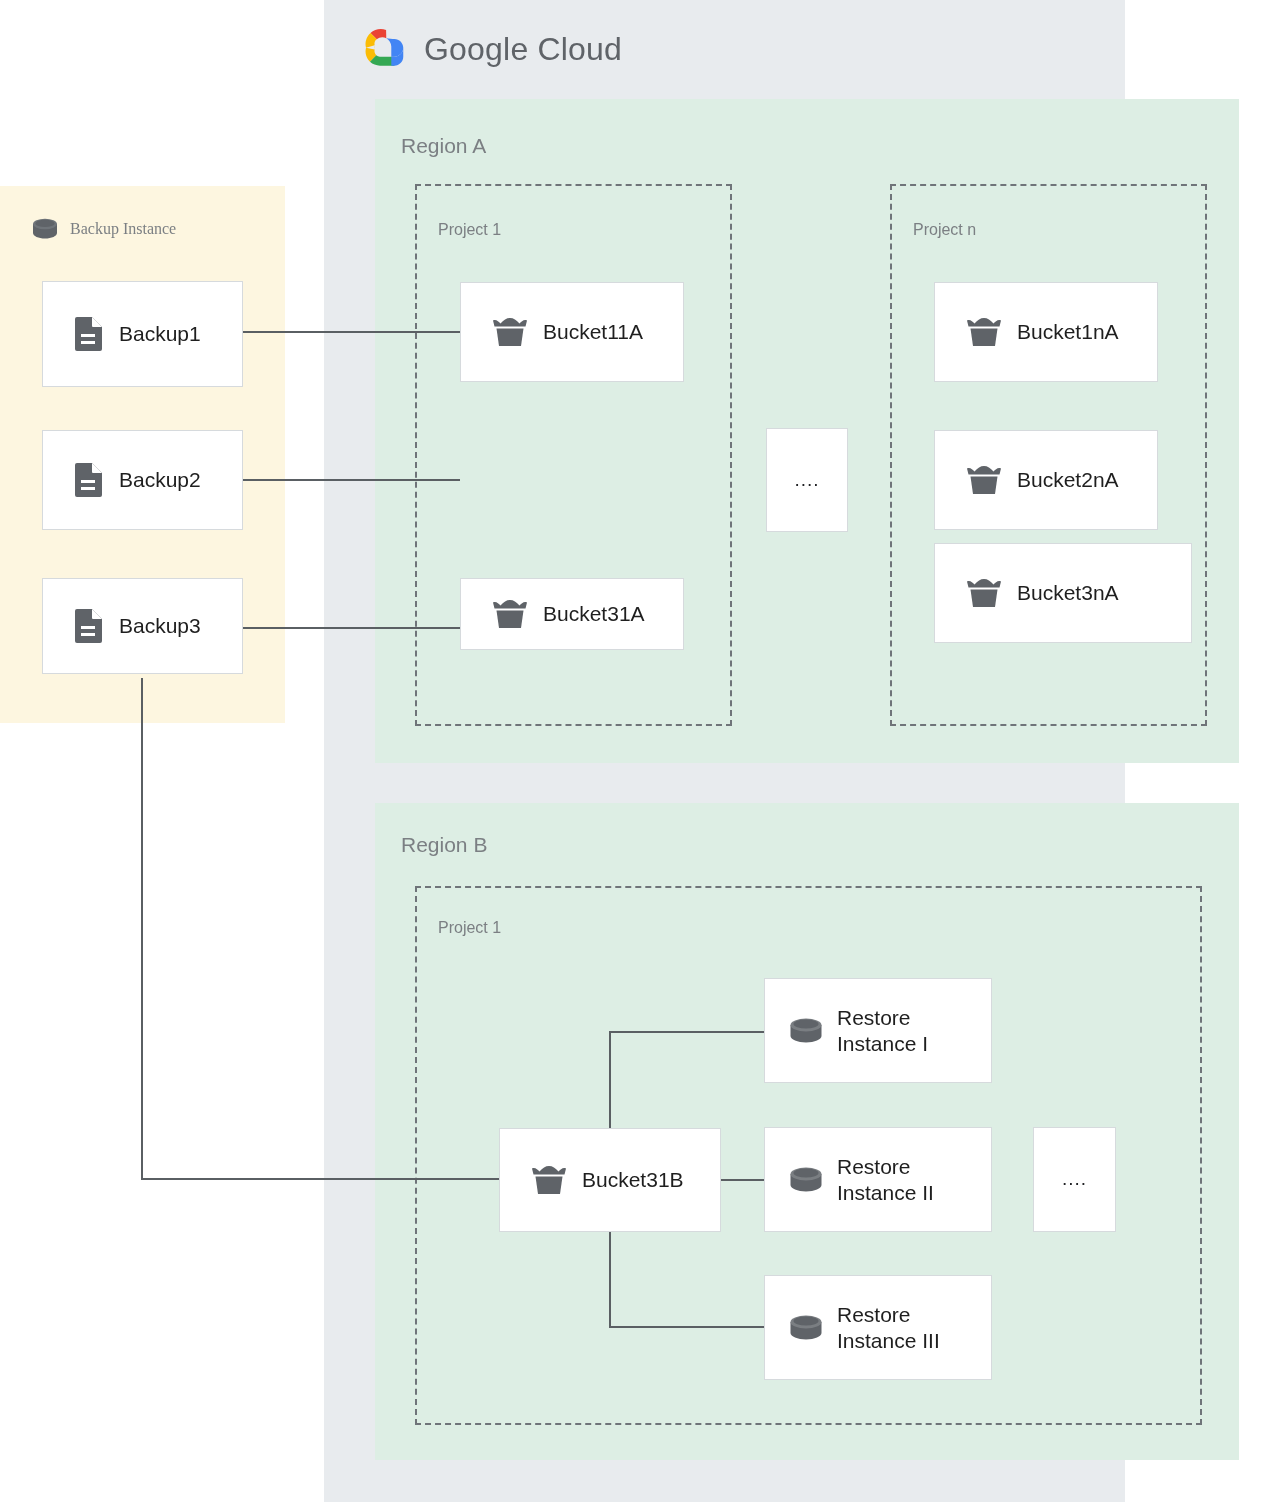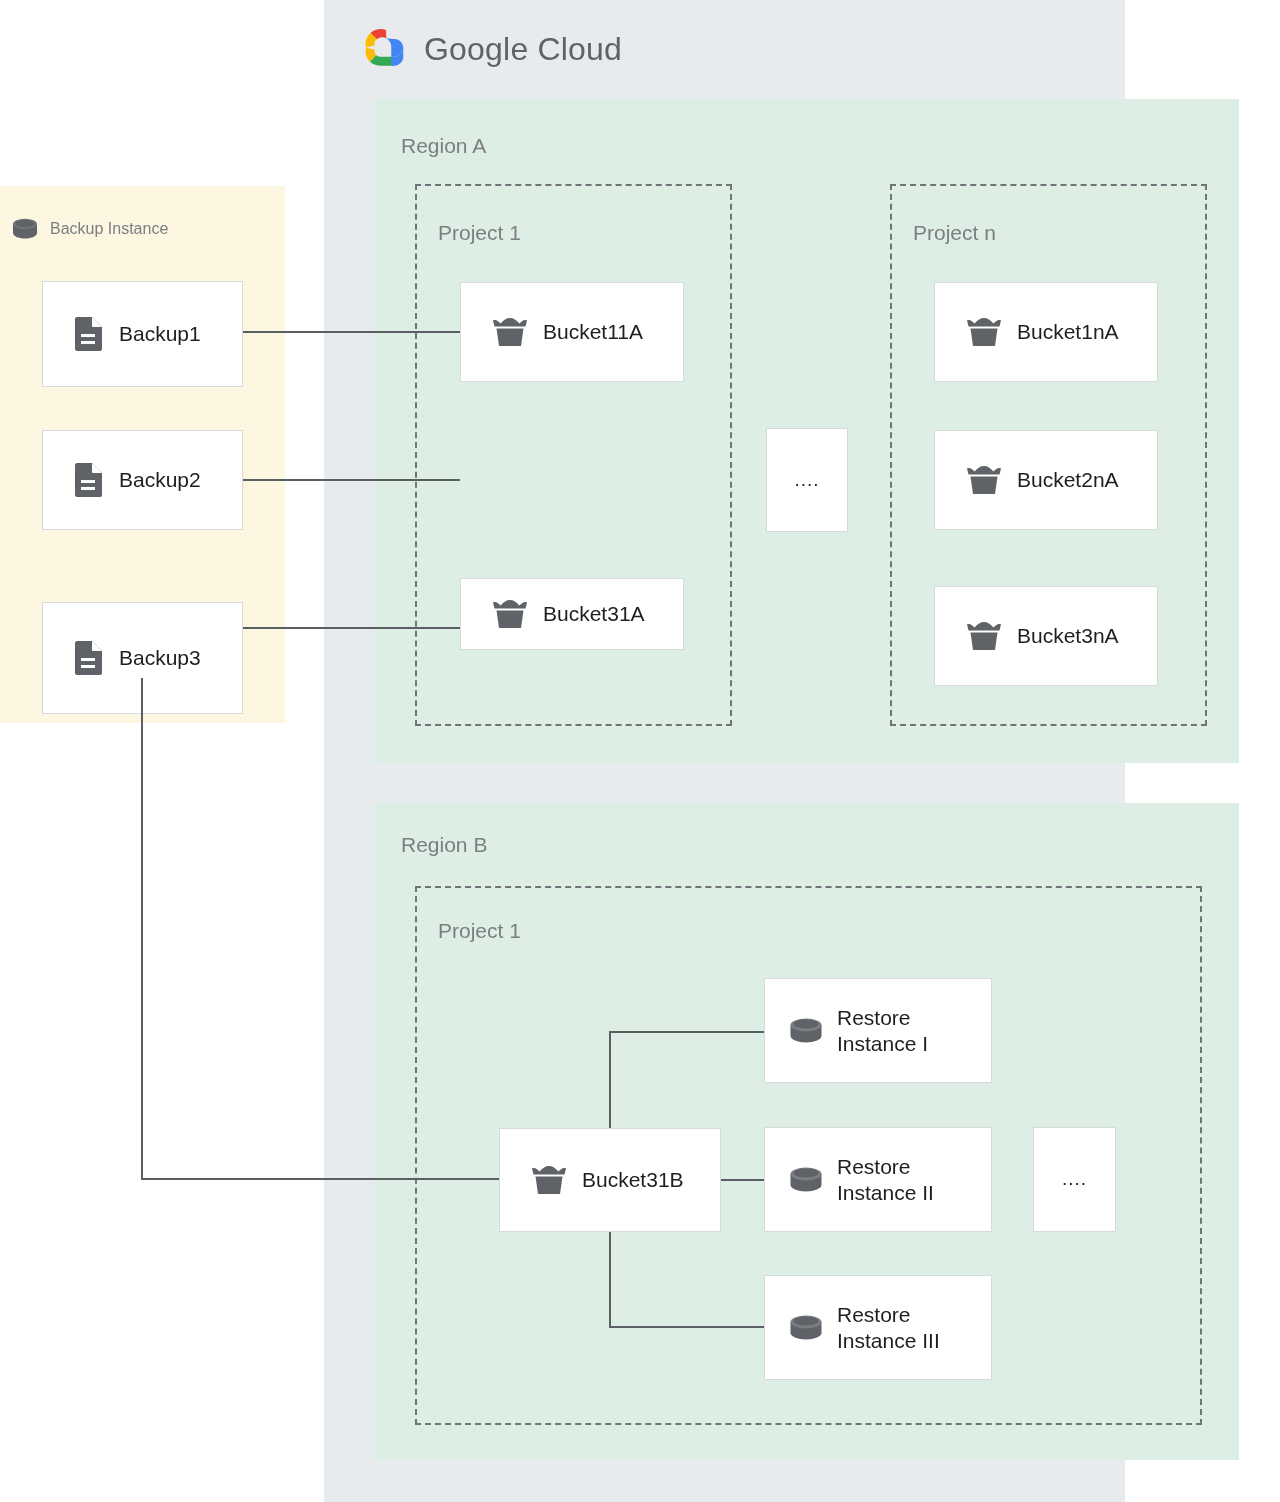"Backup Instance" .backup-panel-head { font-family: none -> Liberation Serif, serif; left: 12px -> 32px }
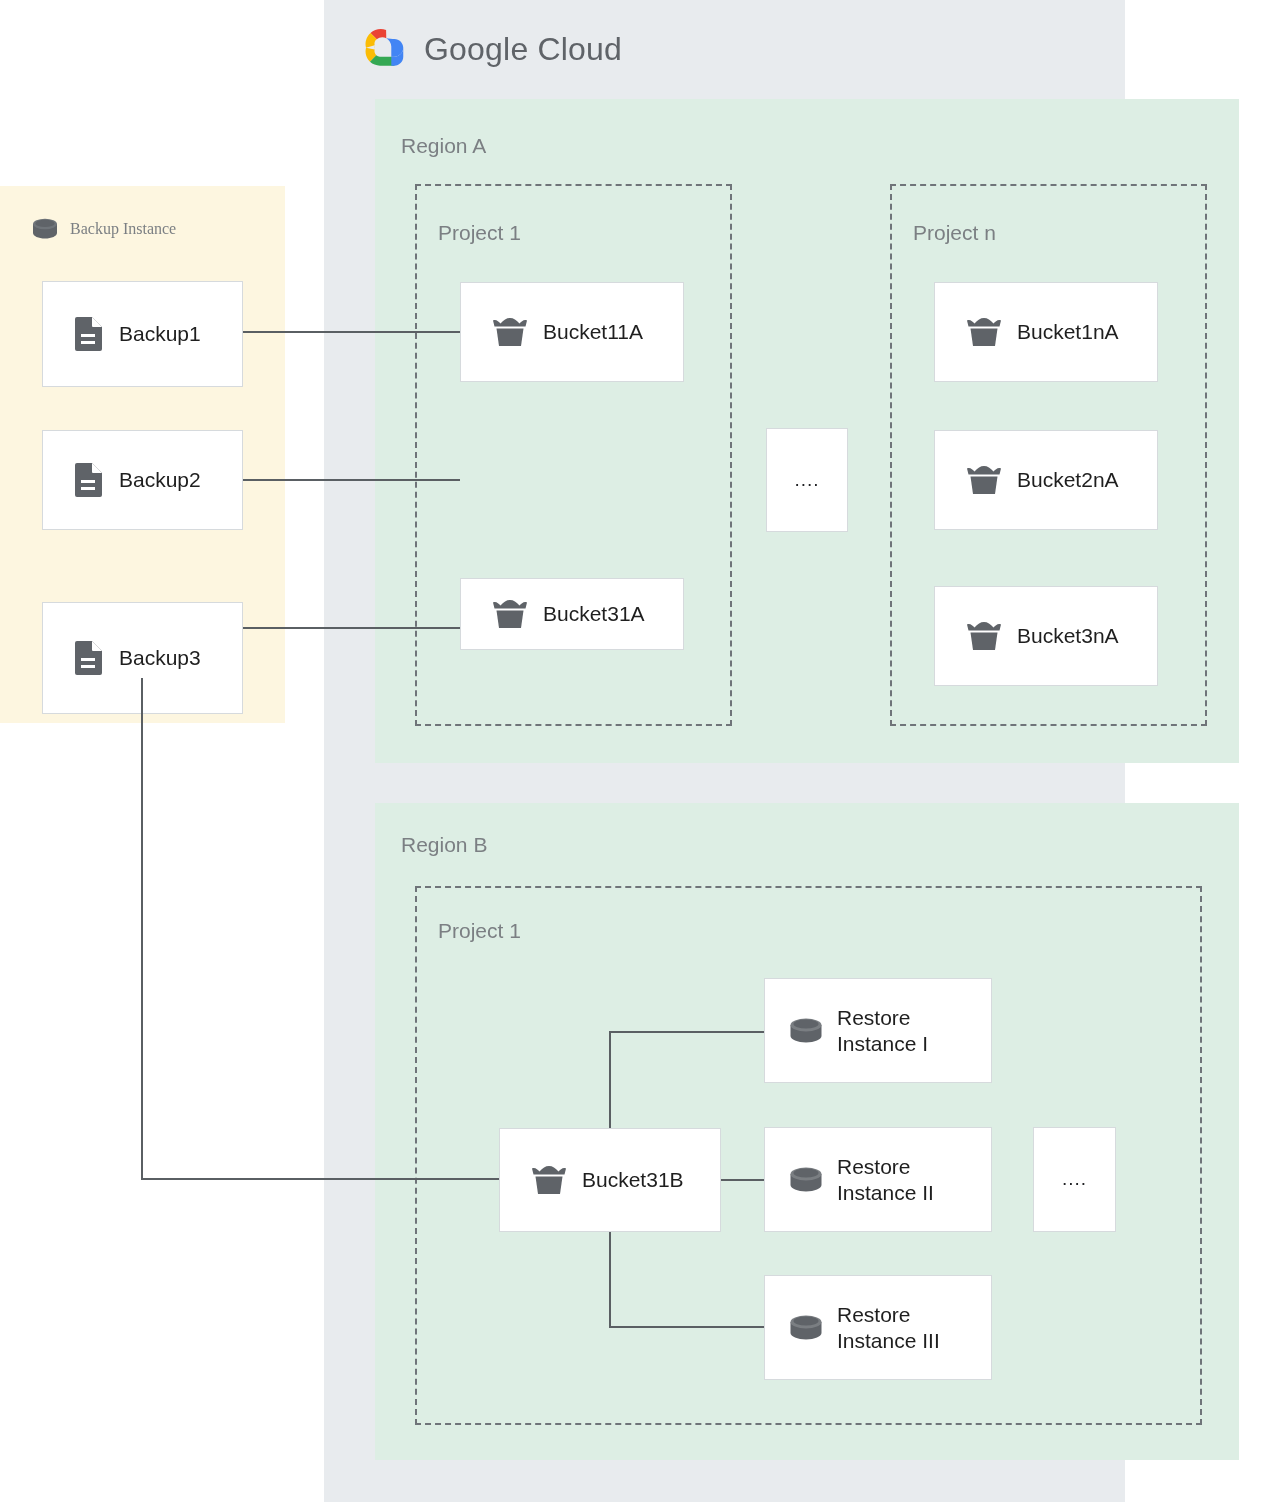"Project 1" .project-label { font-size: 21px -> 16px }
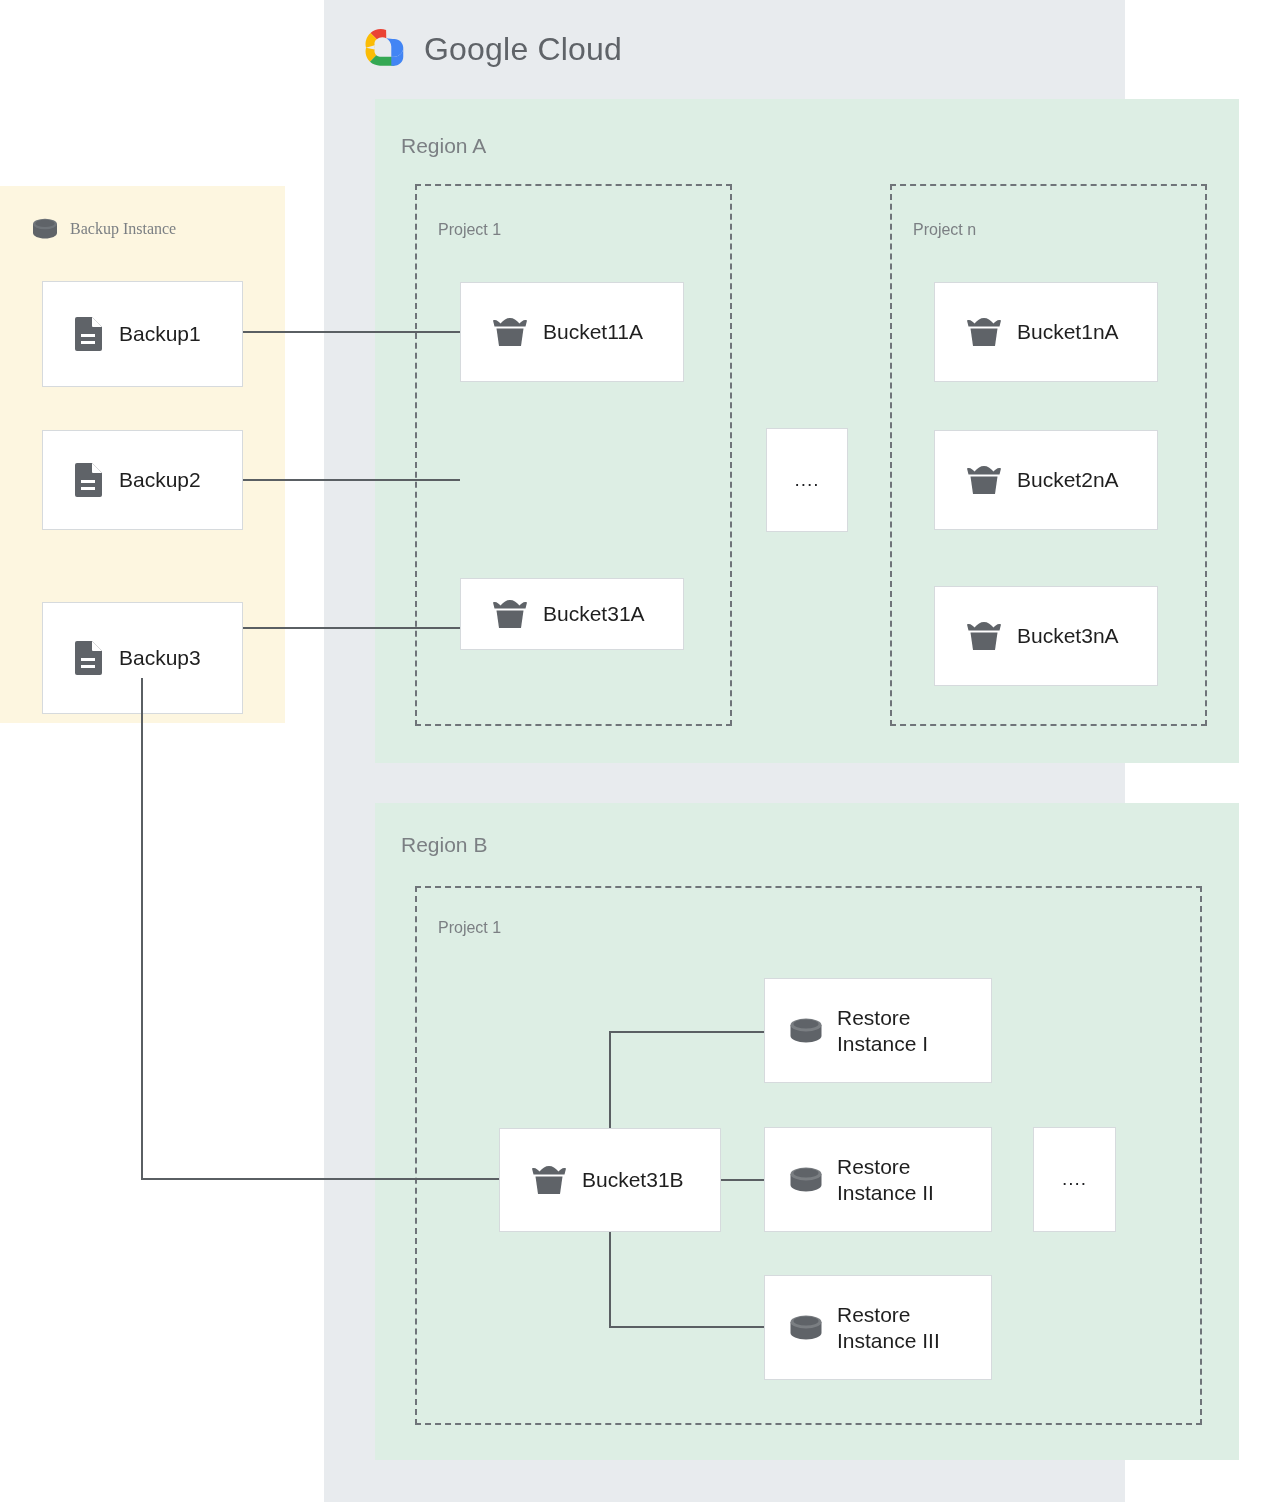"Bucket3nA" div.node { top: 586px -> 543px; width: 224px -> 258px }
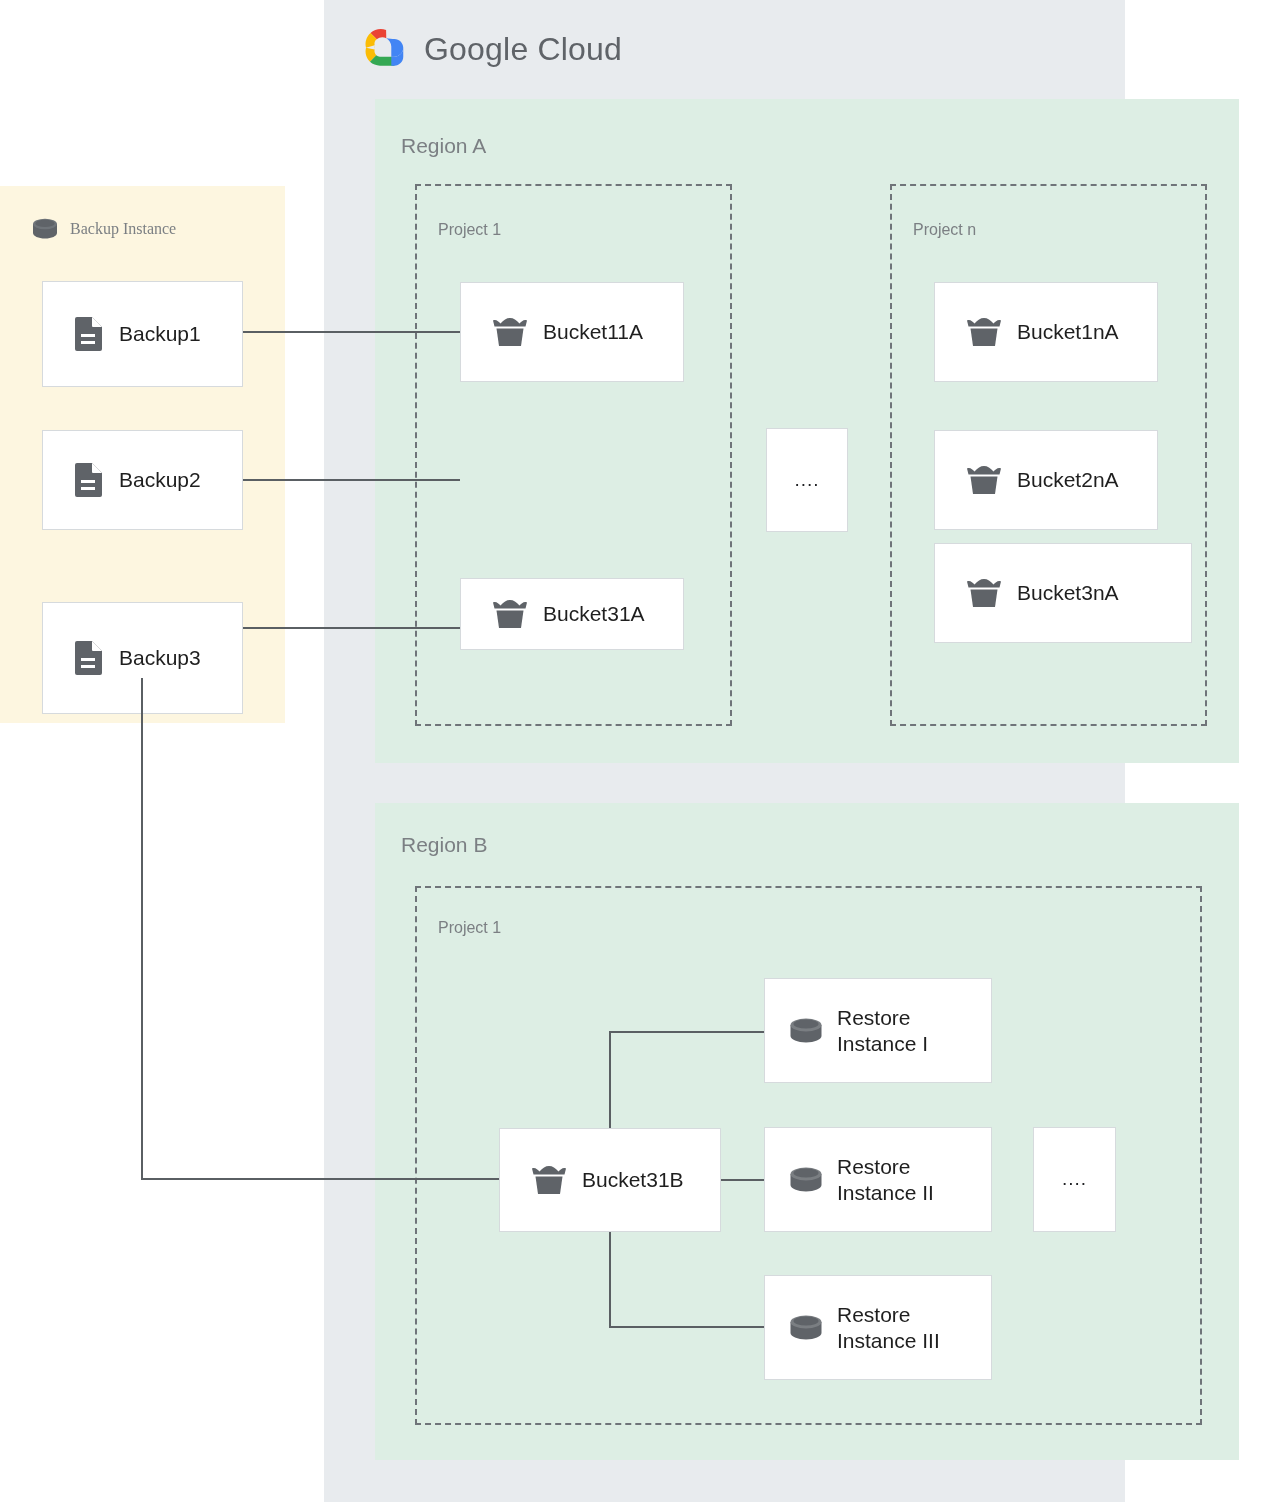"Backup3" div.node { height: 112px -> 96px; margin-top: 24px -> none }
